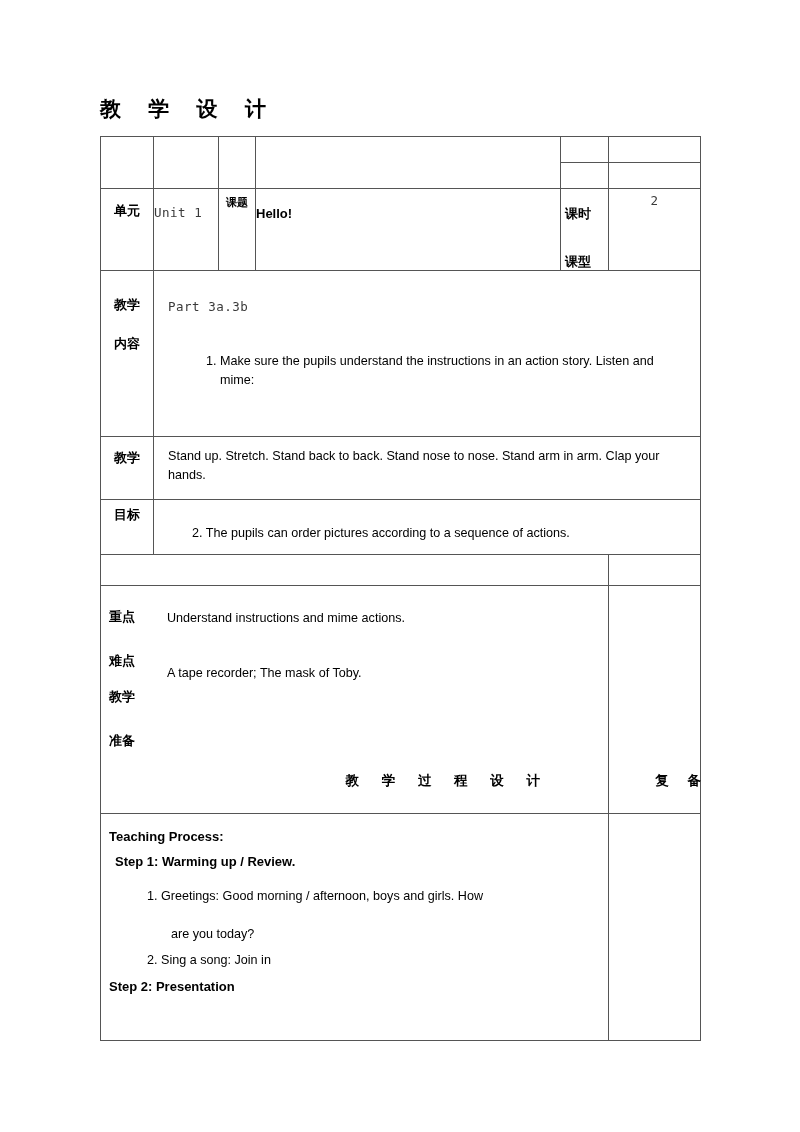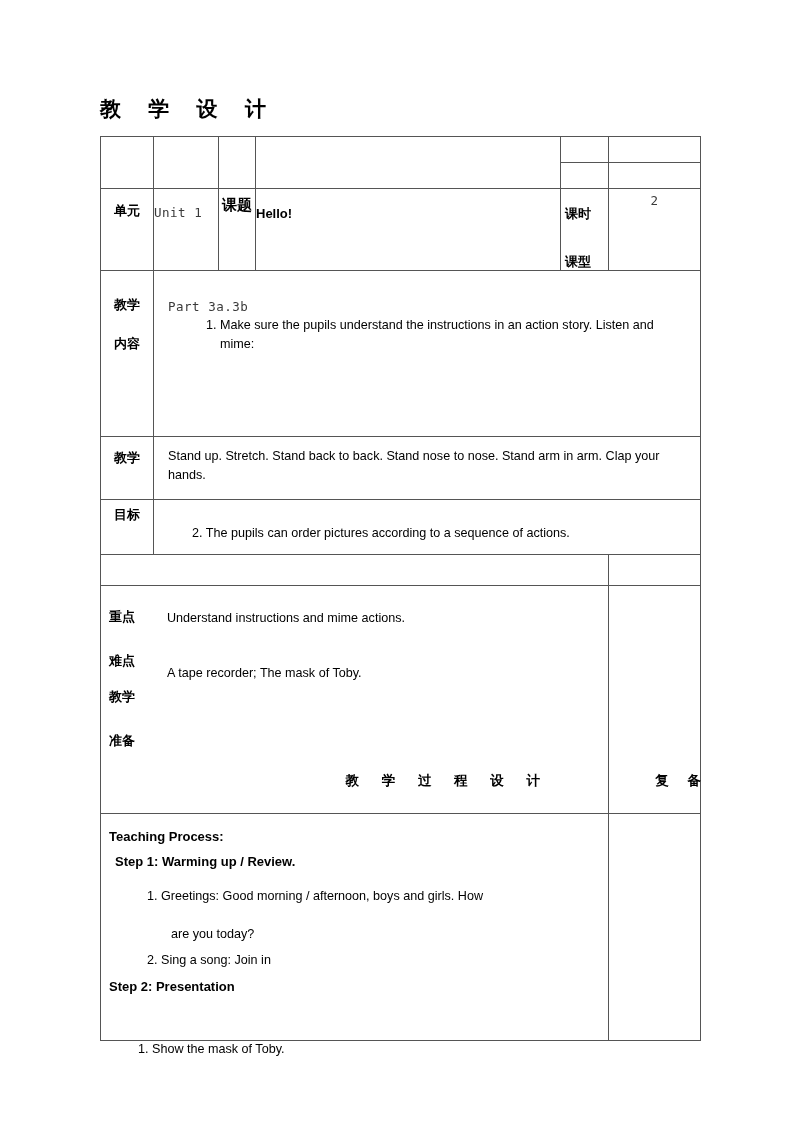"课题" .cn-stack { font-size: 15px -> 11px }
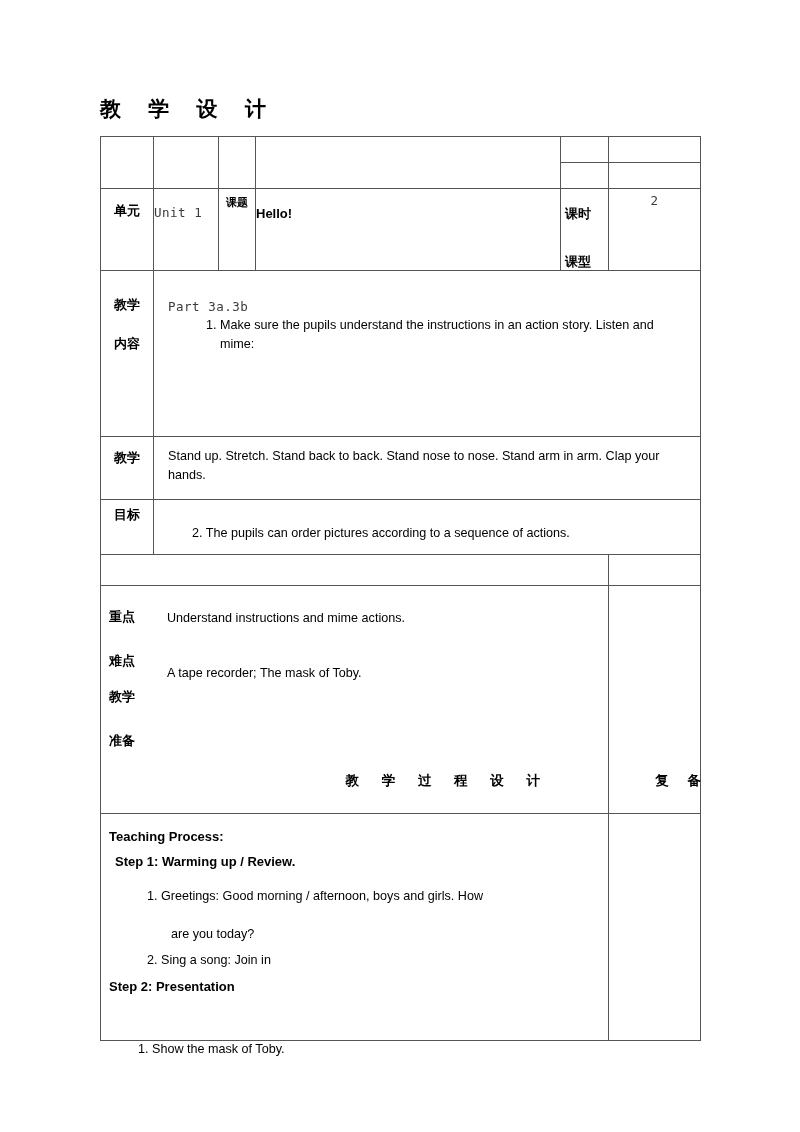"1. Make sure the pupils" span.body-txt { margin-top: none -> 36px }
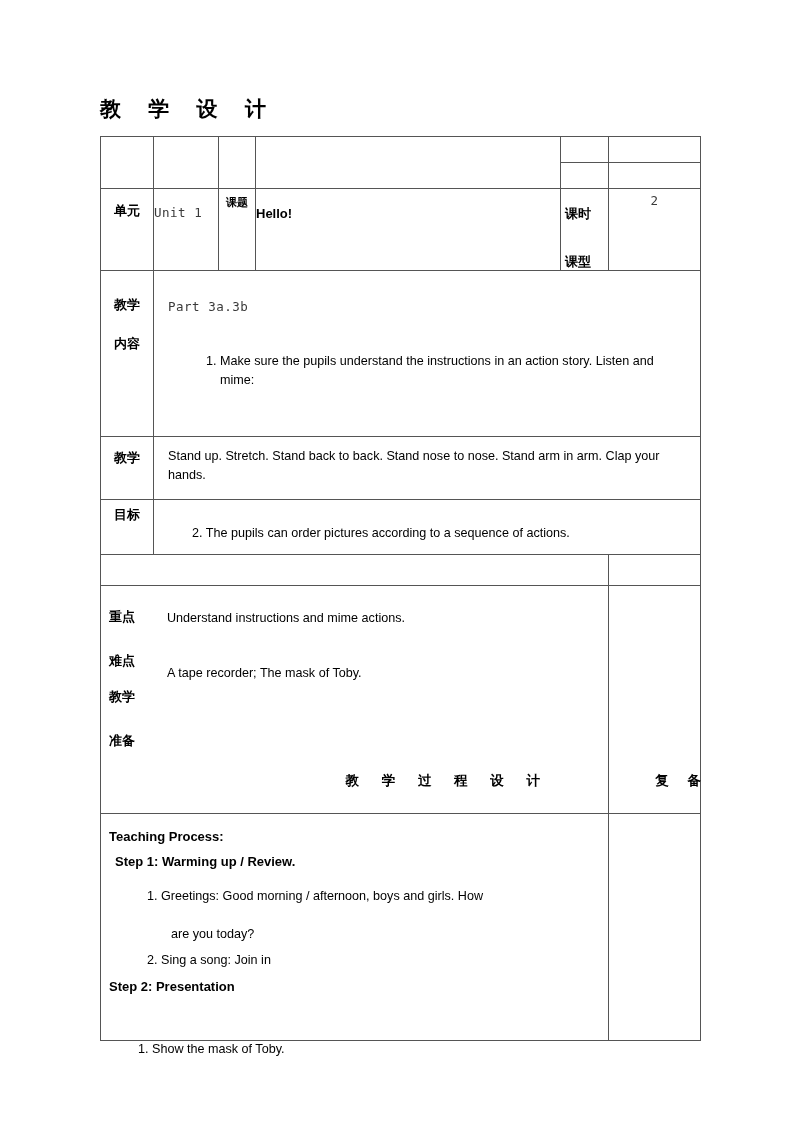"1. Show the mask of" div.after-table { html: <div> <span>1. Show the mask of Toby.</span> </div> -> none }
